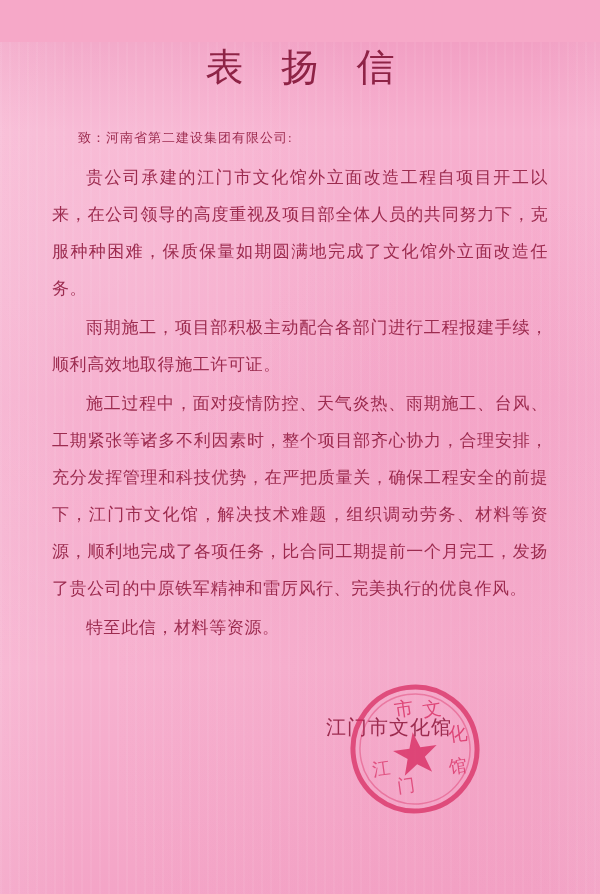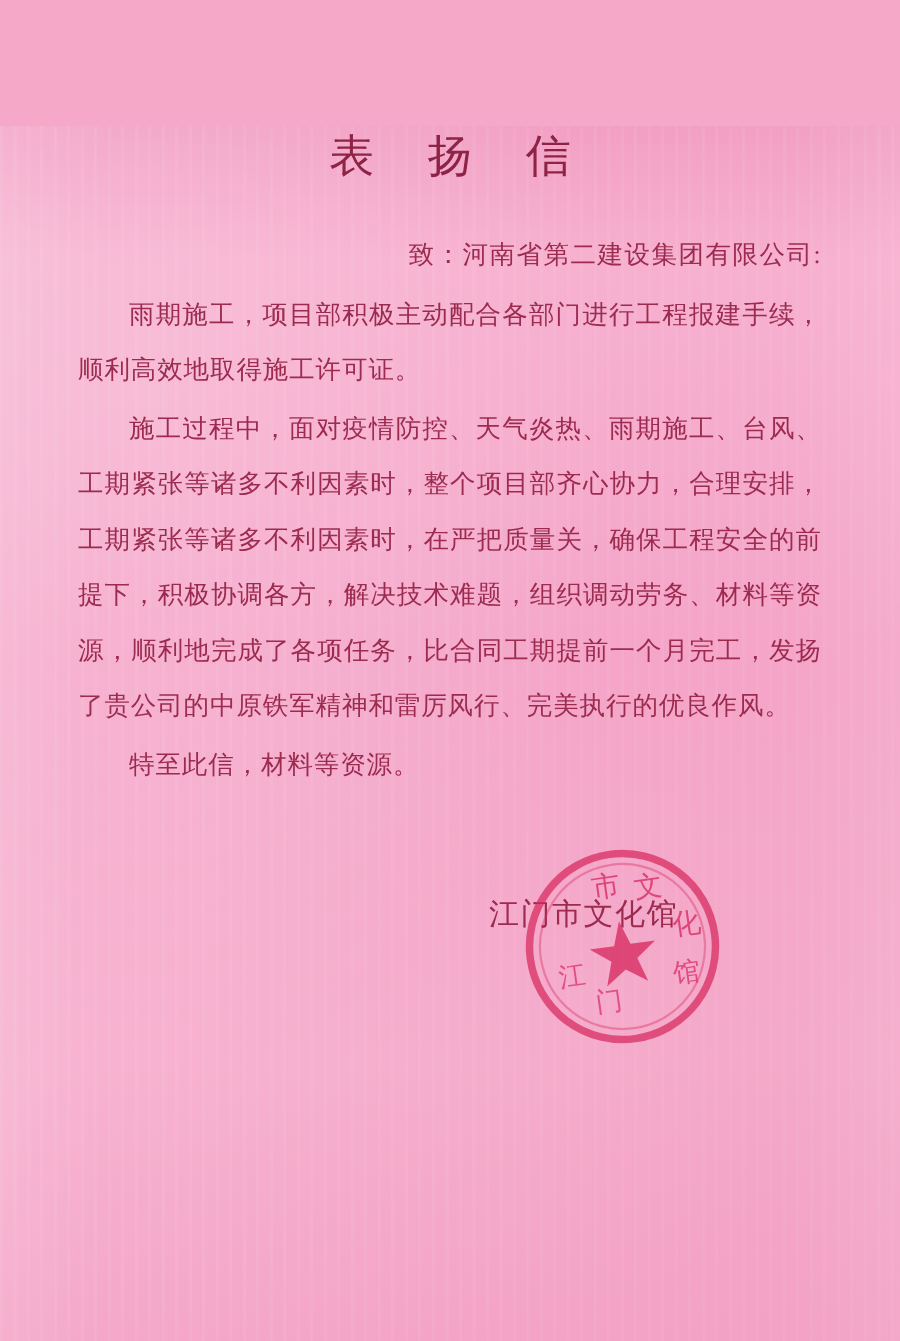"表 扬 信" .doc-title { font-size: 30px -> 38px; margin-top: 84px -> 42px }
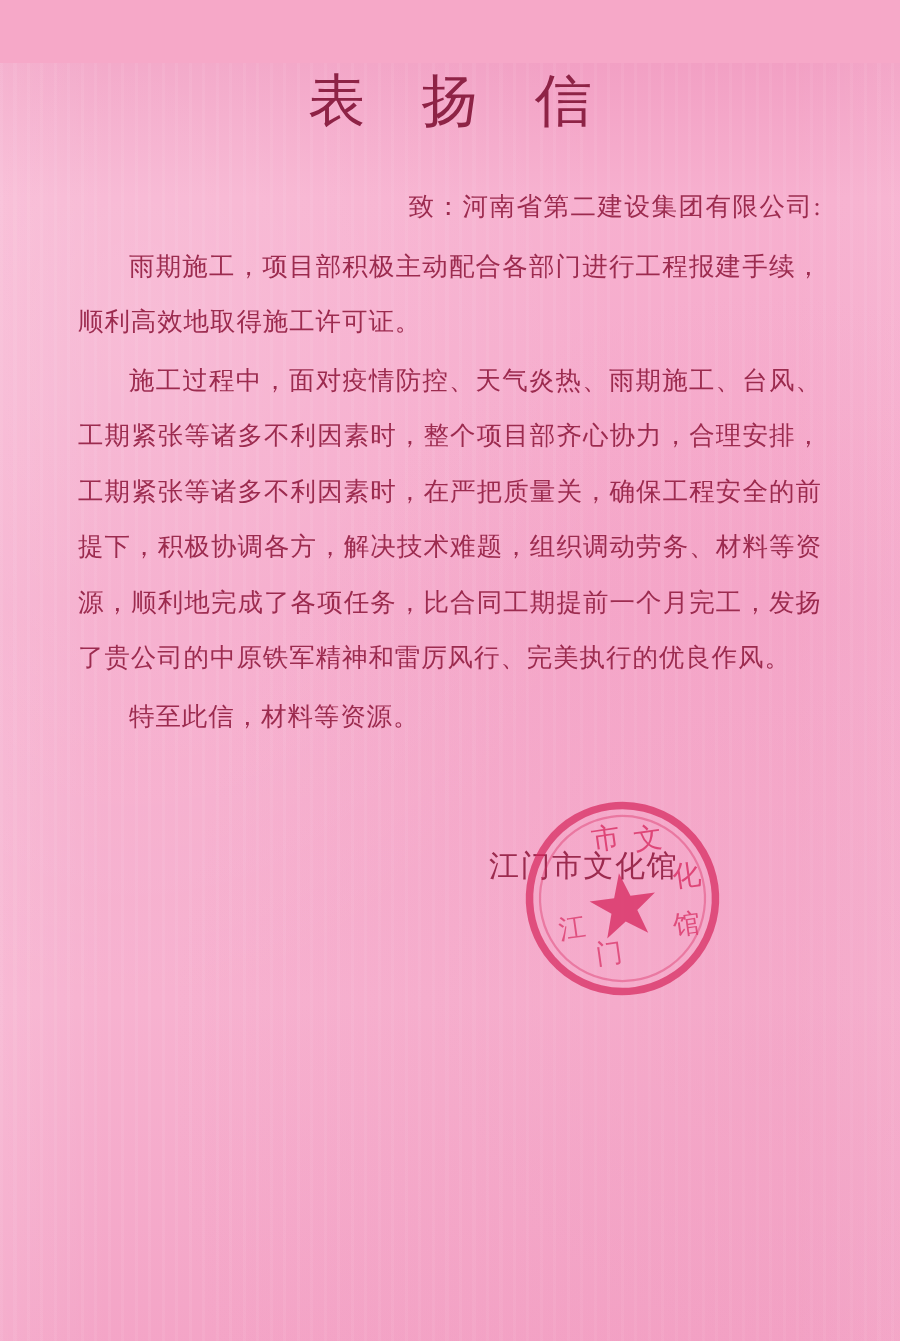"致：河南省第二建设集团有限公司:" .salutation { font-size: 17px -> 13px; text-align: right -> none }
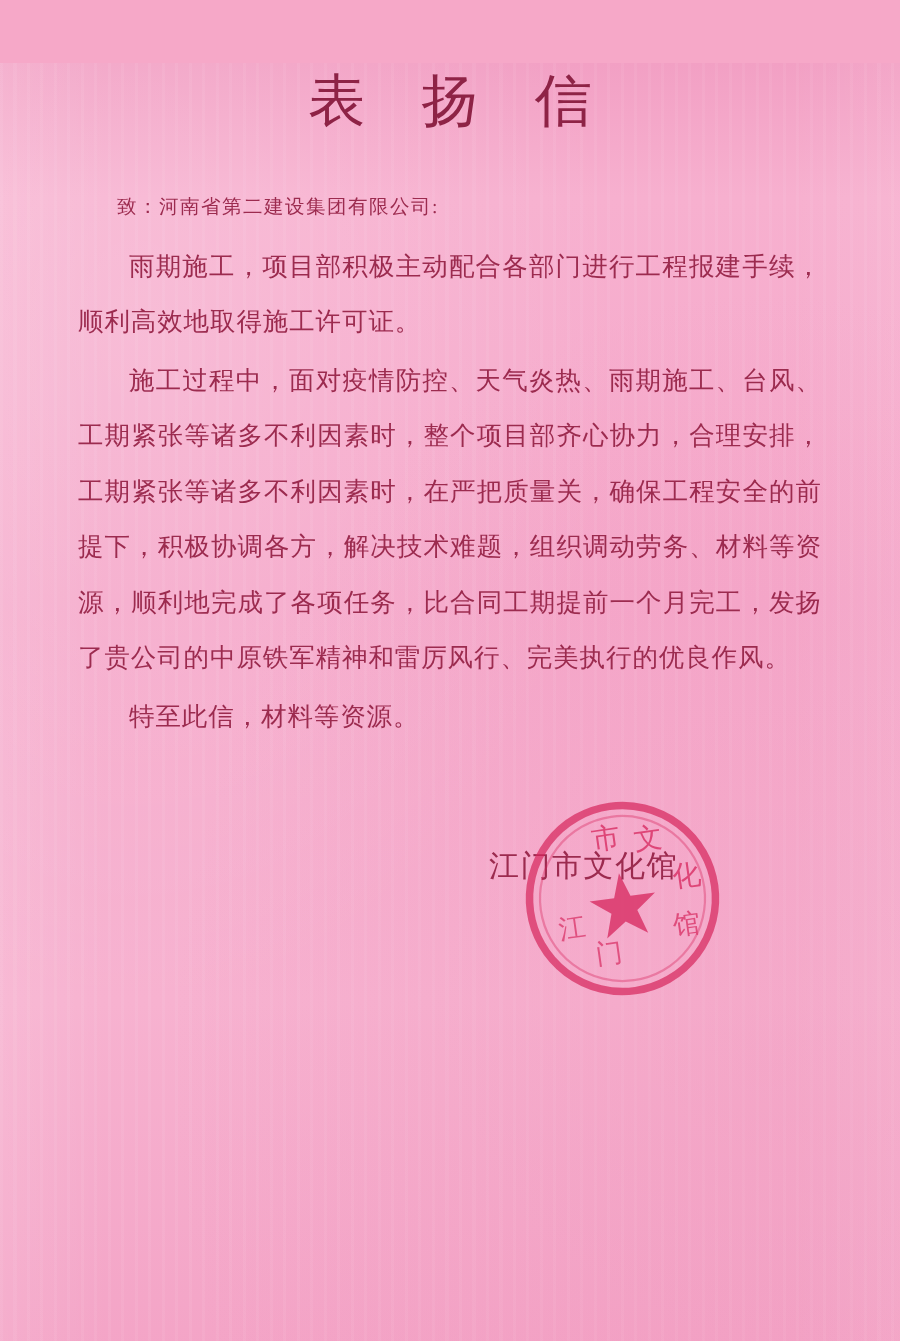"贵公司承建的江门市文化馆外立面改造工程自项目开工以来，在公司领导的高度重视及项目" p.para { html: none -> <p>贵公司承建的江门市文化馆外立面改造工程自项目开工以来，在公司领导的高度重视及项目部全体人员的共同努力下，克服种种困难，保质保量如期圆满地完成了文化馆外立面改造任务。</p> }
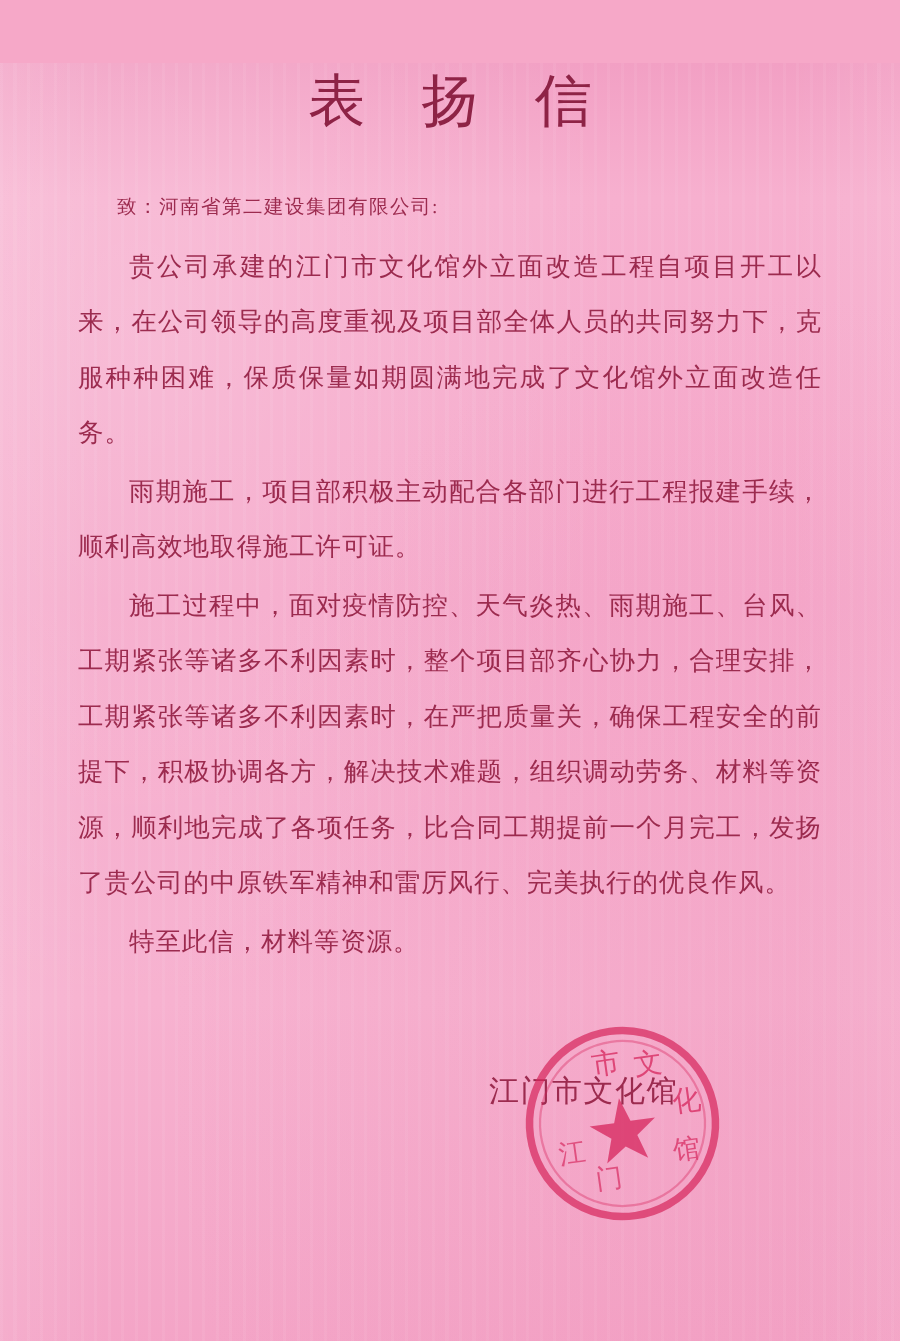"施工过程中，面对疫情防控、天气炎热、雨期施工、台风、工期紧张等诸多不利因素时，整" p.para { text: 工期紧张等诸多不利因素时，在严把质量关，确保工程安全的前提下，积极协调各方 -> 充分发挥管理和科技优势，在严把质量关，确保工程安全的前提下，江门市文化馆 }
